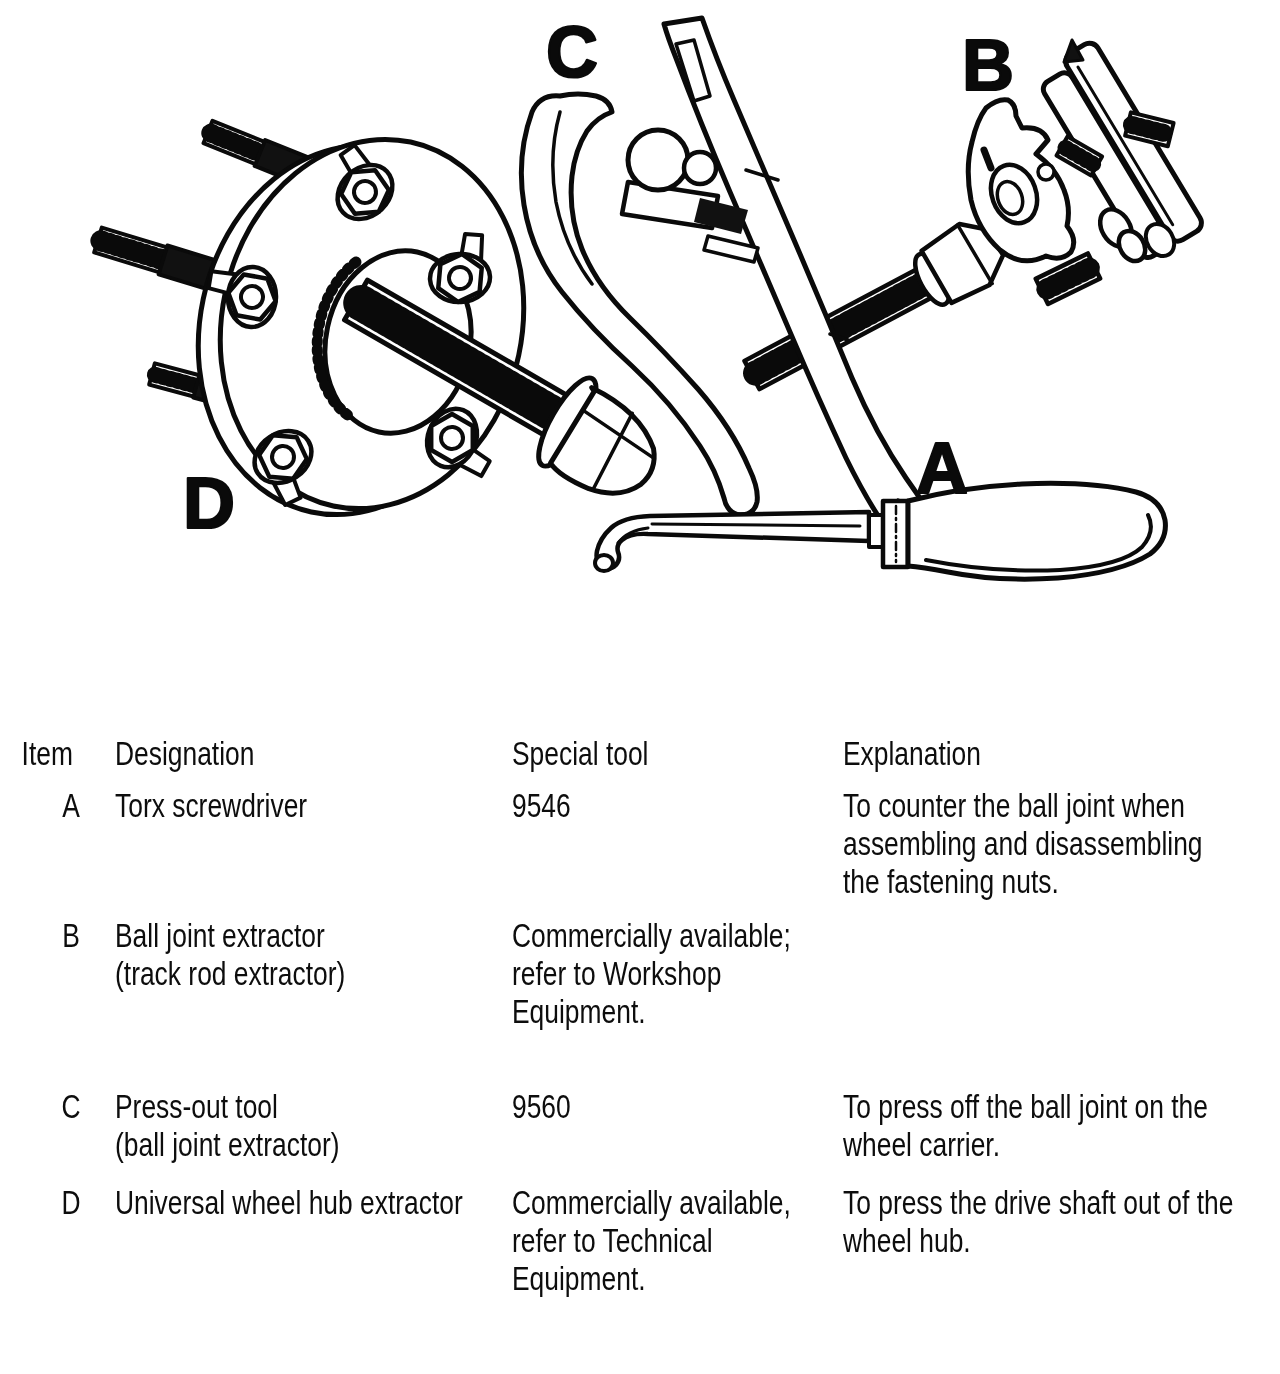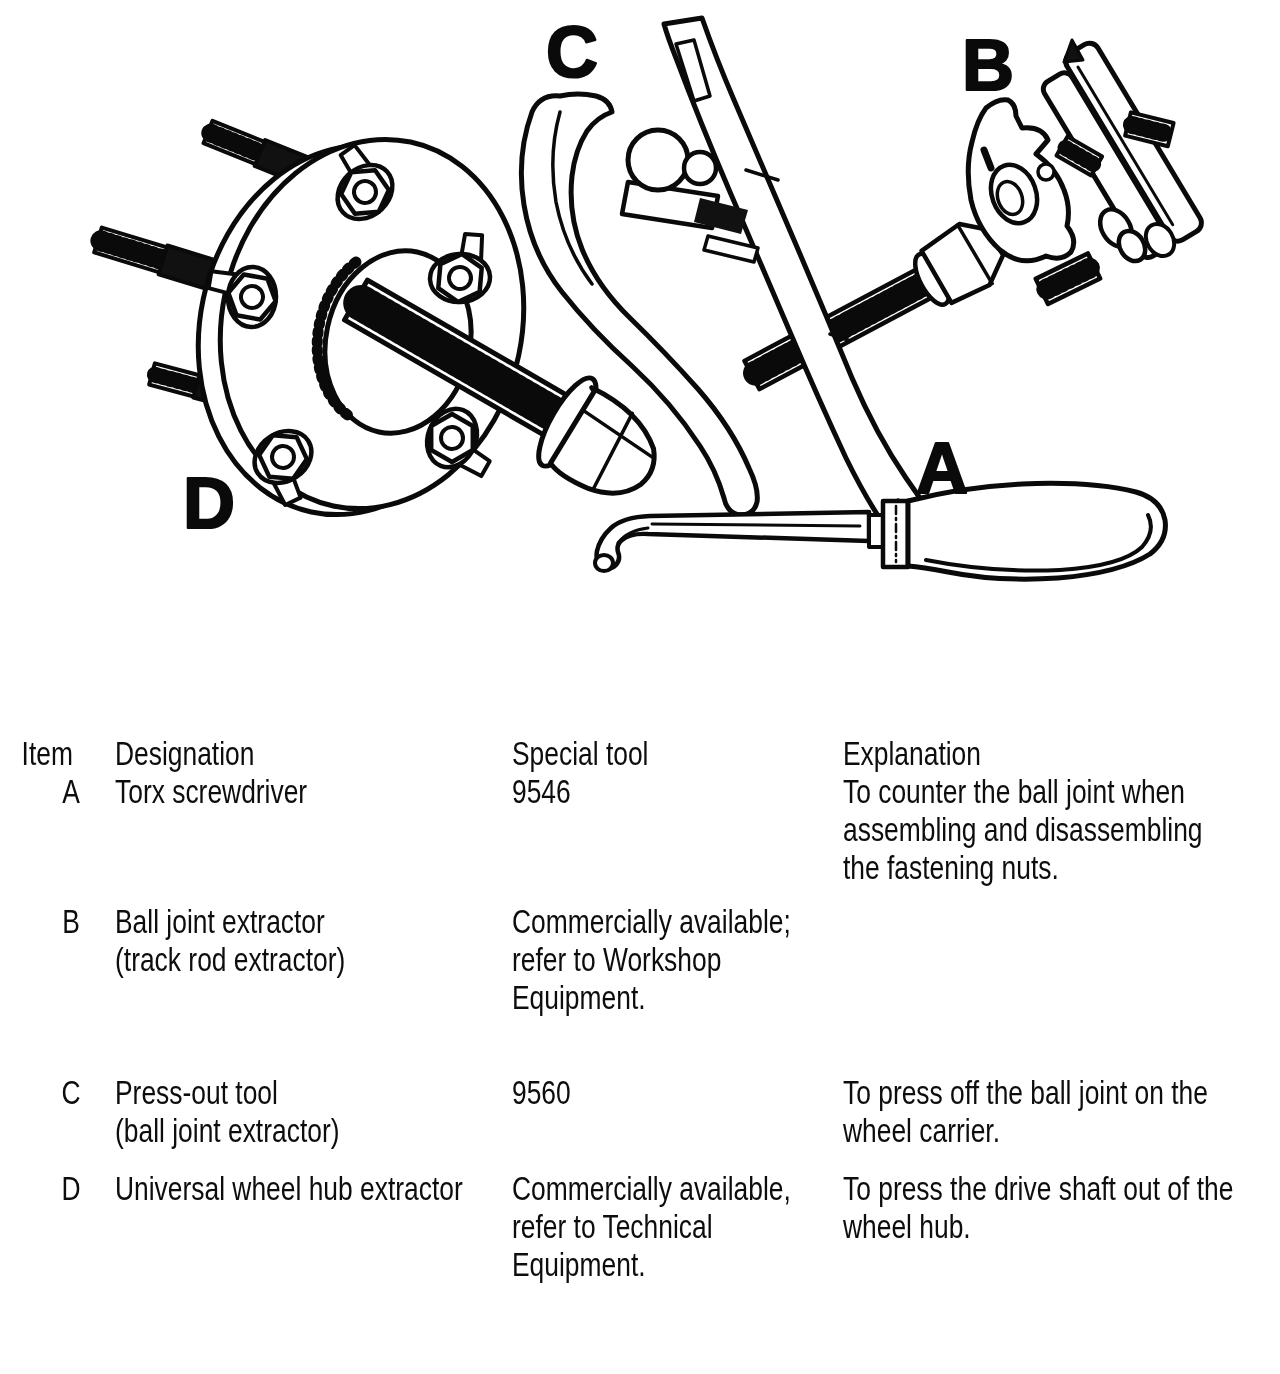"Item" .thead { margin-bottom: none -> 14px }
